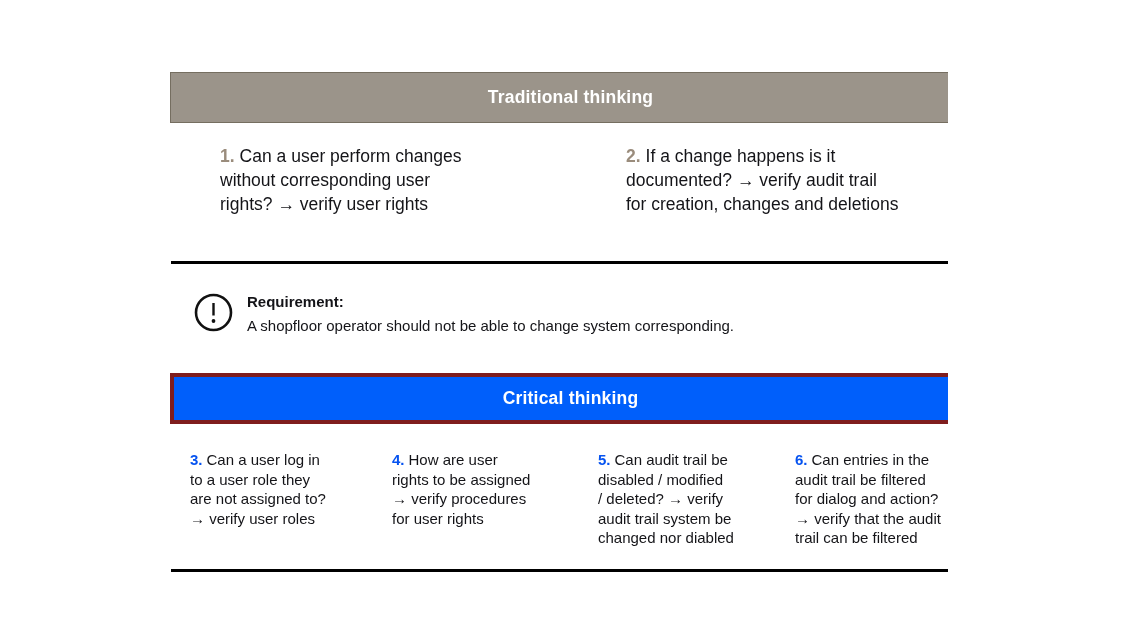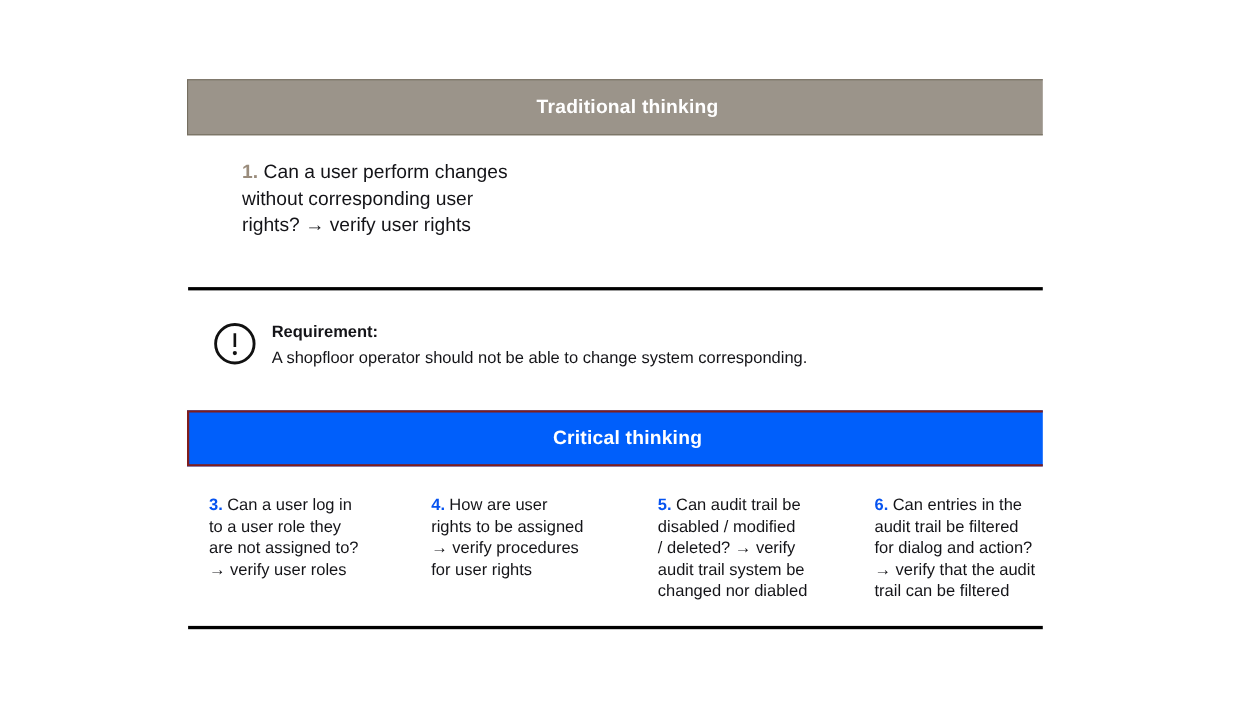"2. If a change happens" div.t-item { html: none -> <div><span>2.</span><span>If a change happens is it documented? → verify audit trail for creation, changes and deletions</span></div> }
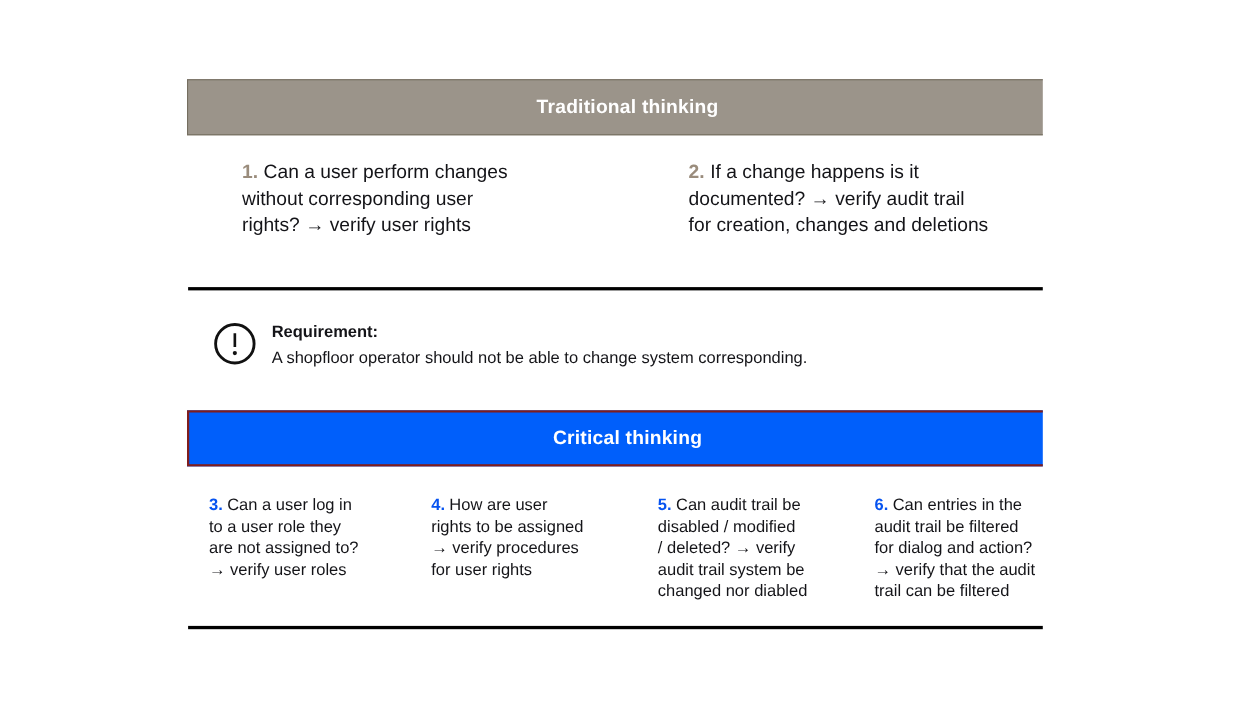"Critical thinking" .bar-blue { border: 2px solid #7f1d1d -> 4px solid #7f1d1d }
